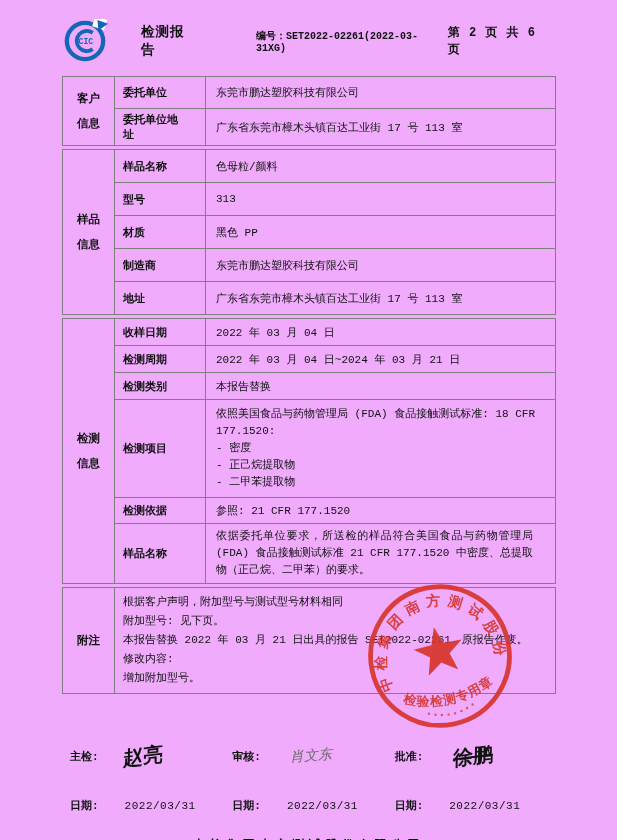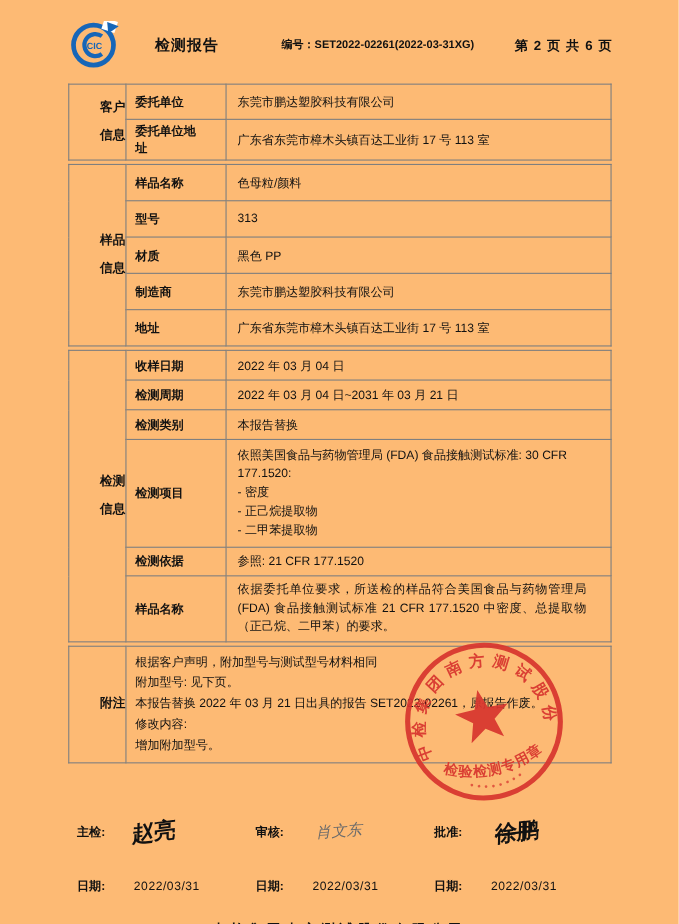"CIC" .page { background: #fdba74 -> #f0abfc; font-family: Liberation Sans, sans-serif -> Liberation Mono, monospace }
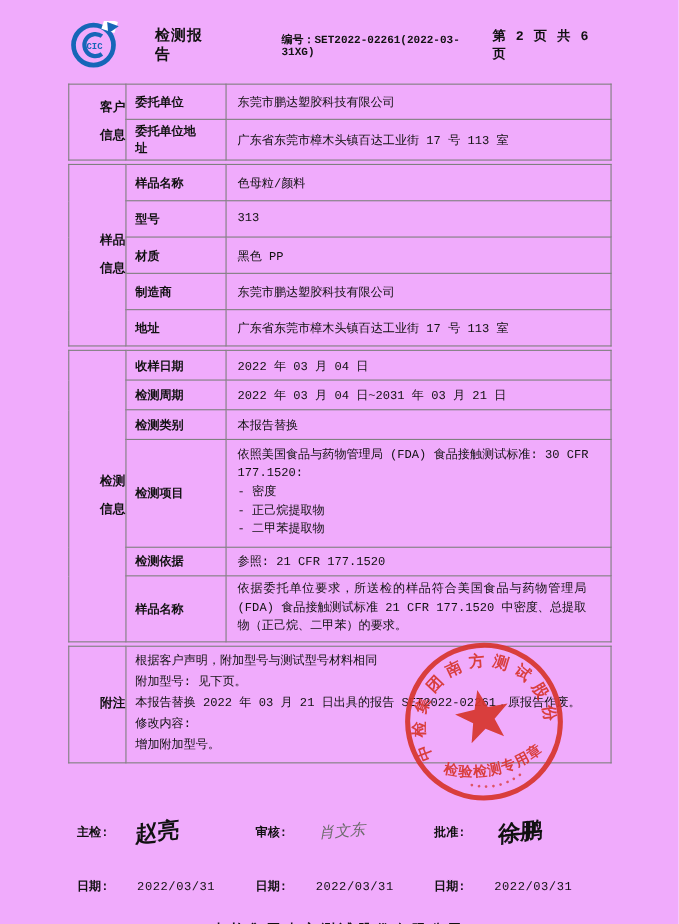"客户" td.group { text-align: right -> center }
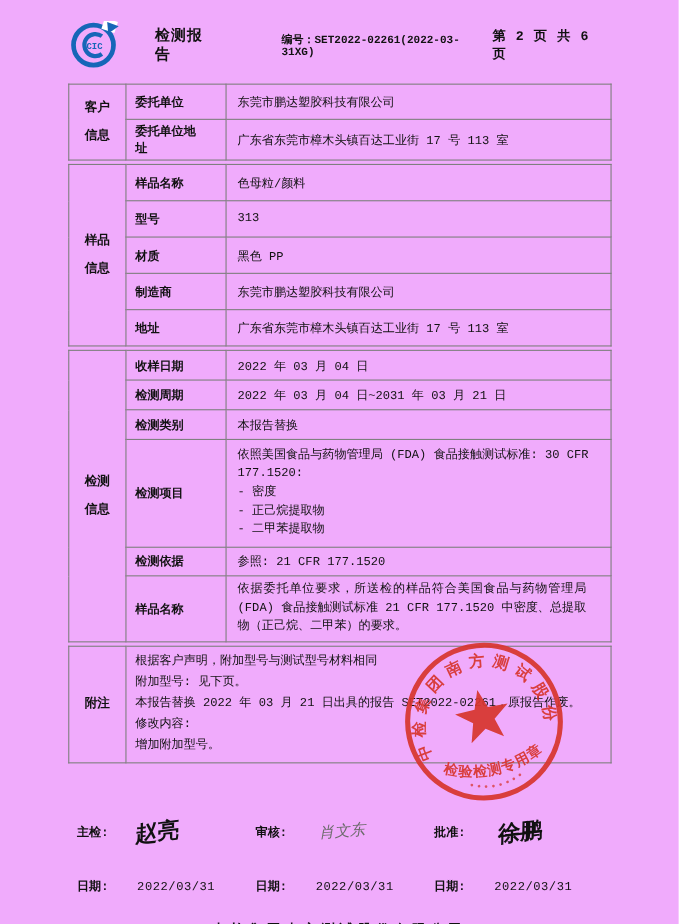"2022 年 03 月 04 日~2031" td.value { text: 2031 -> 2024 }
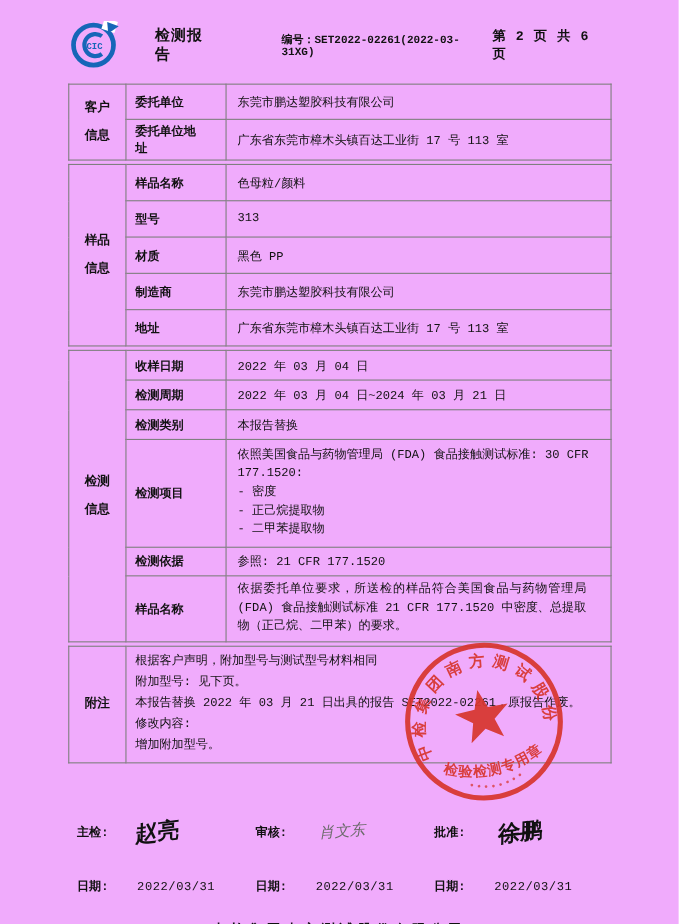"依照美国食品与药物管理局 (FDA) 食品接触测试标准: 30 CFR" td.value { text: 30 -> 18 }
